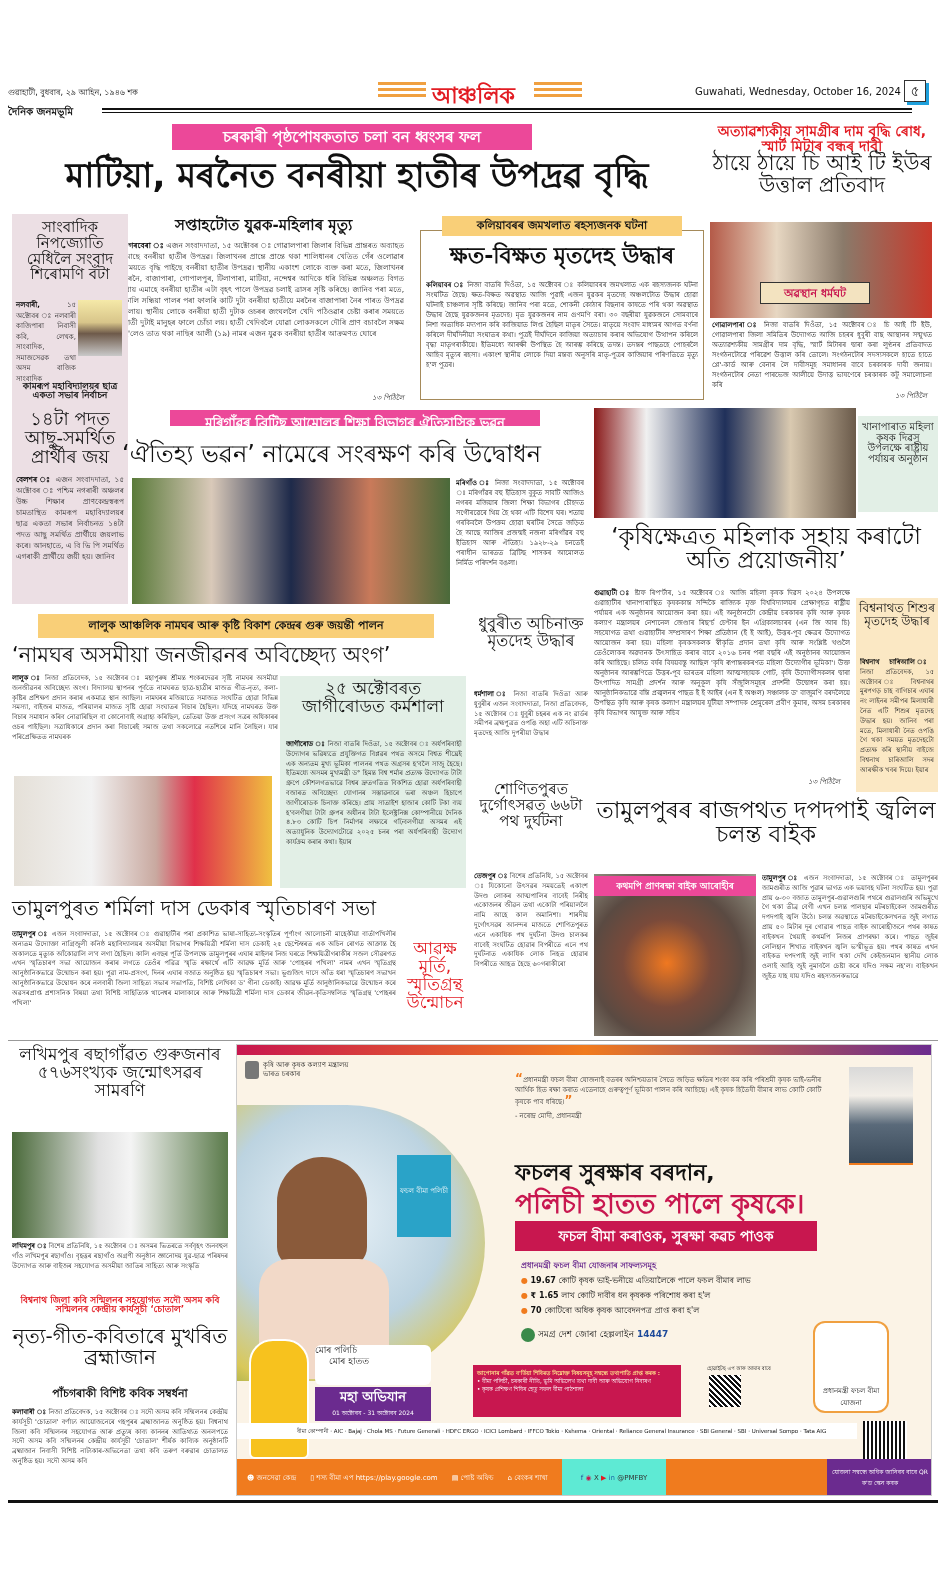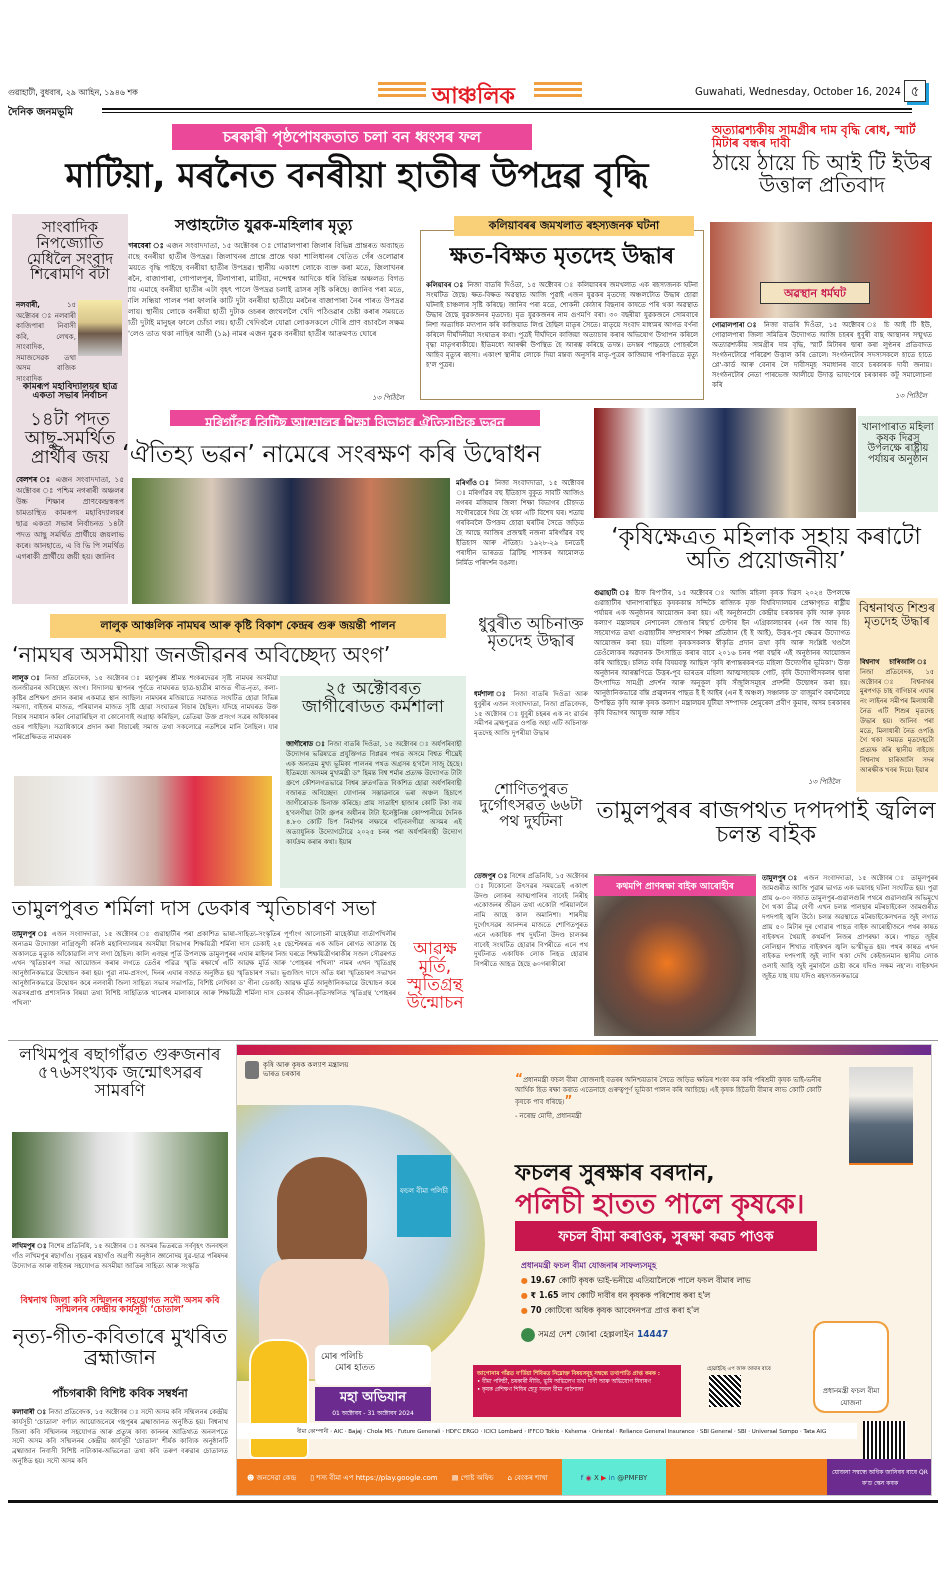"অত্যাৱশ্যকীয় সামগ্ৰীৰ দাম বৃদ্ধি ৰোধ," div.abs { font-size: 12px -> 14px; text-align: left -> center }
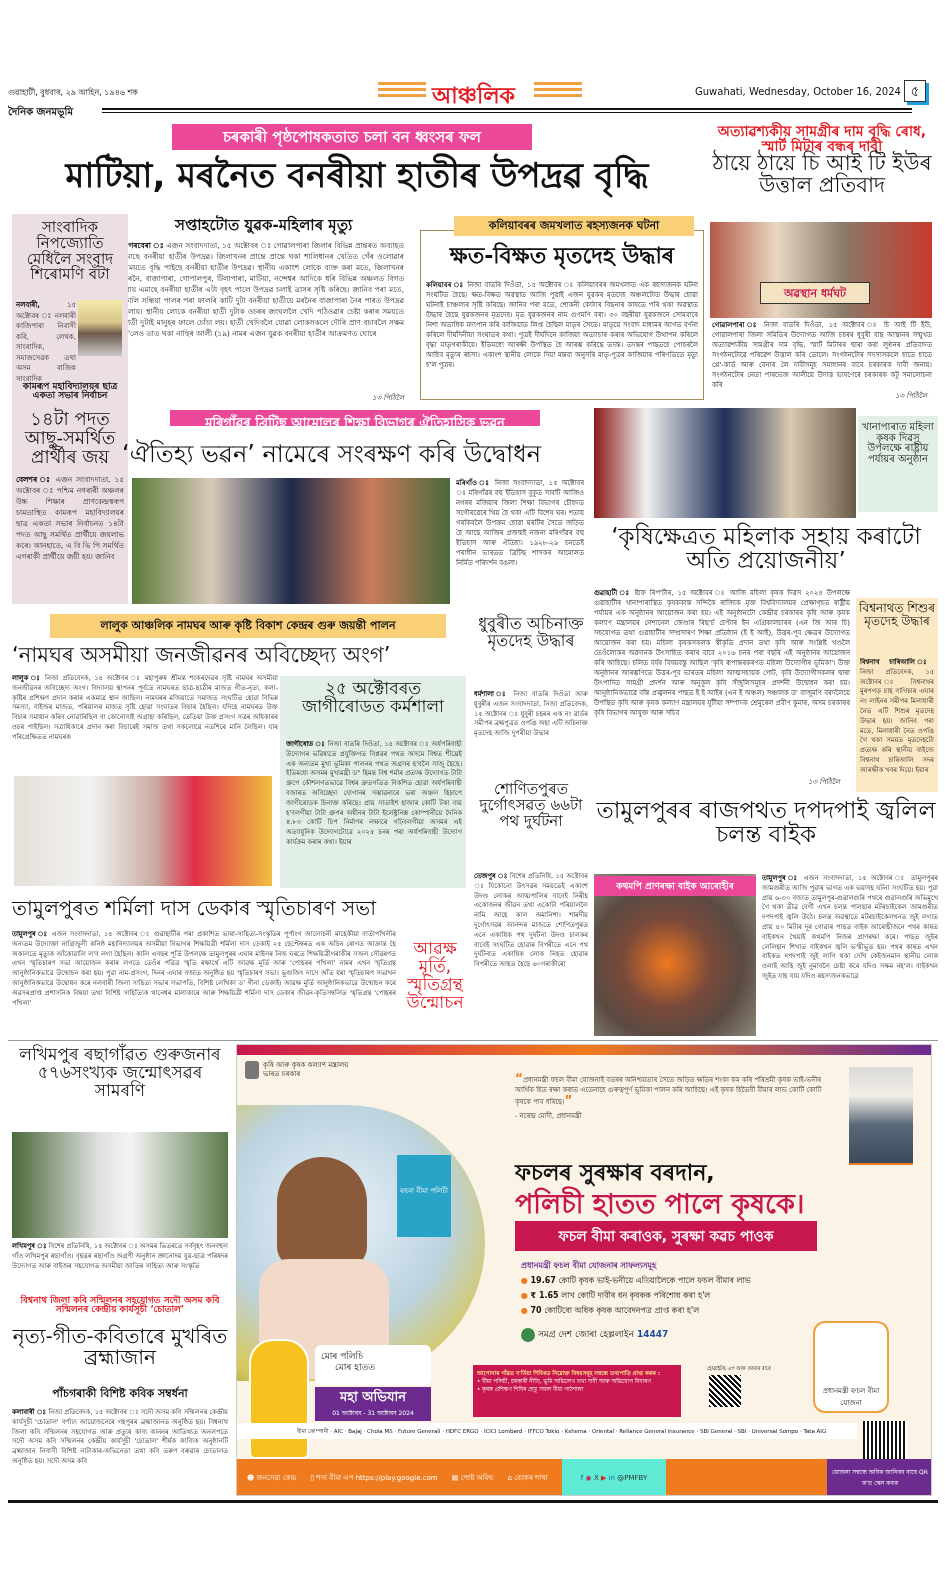"কলিয়াবৰৰ জমখলাত ৰহস্যজনক ঘটনা" .yellowbar { margin-left: 12px -> none }
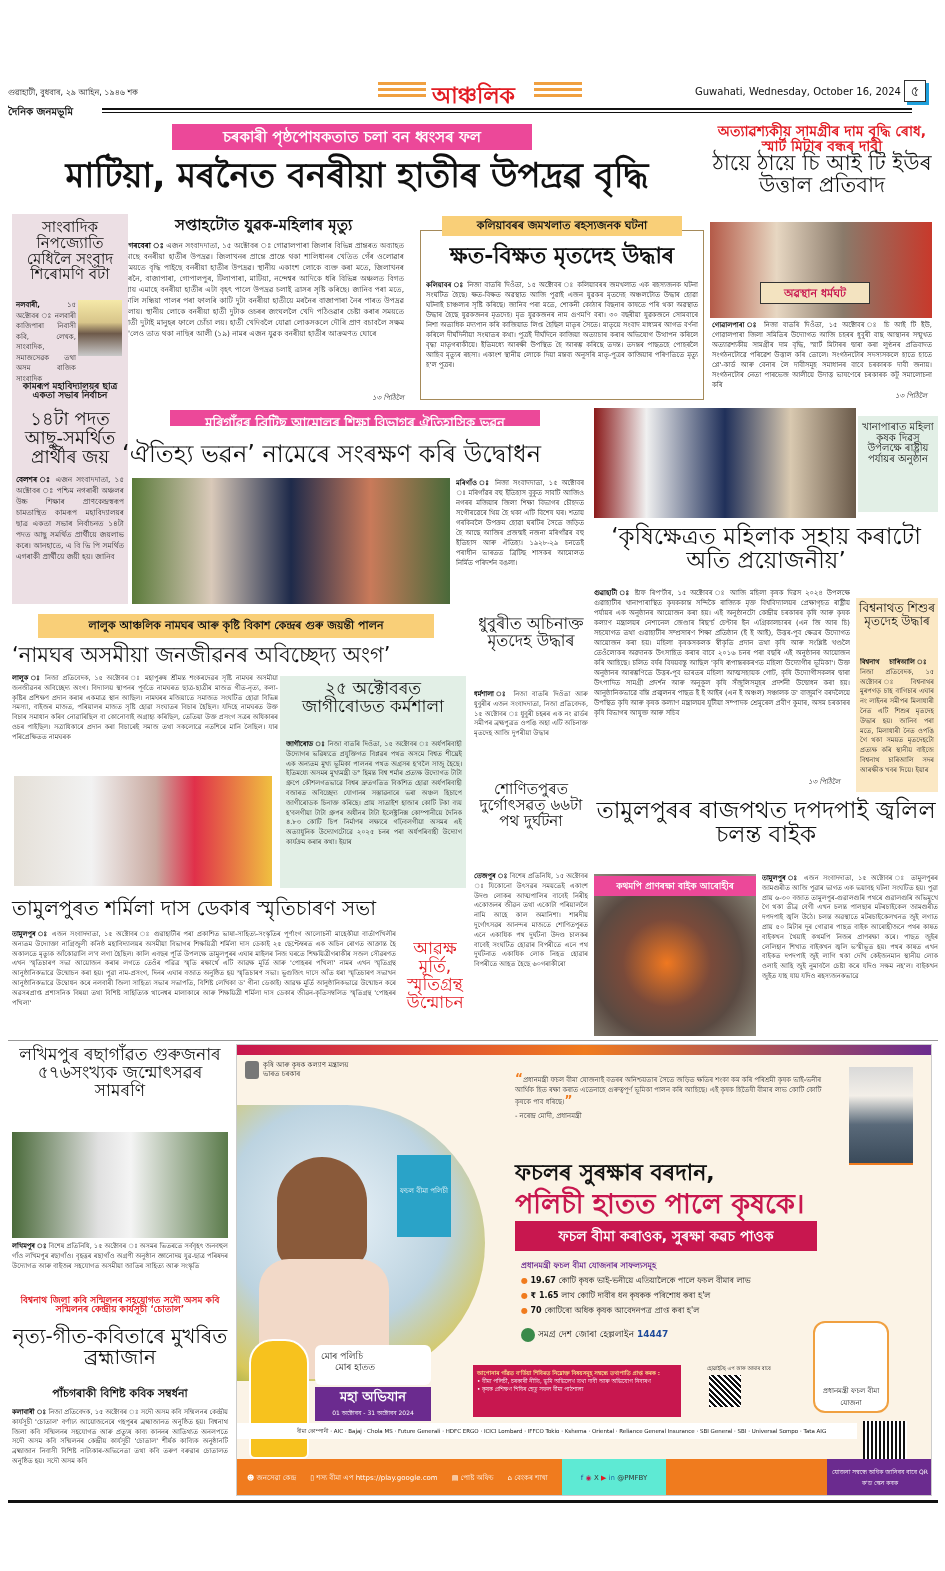"মোৰ পলিচি" div.abs { padding: 6px -> none }
